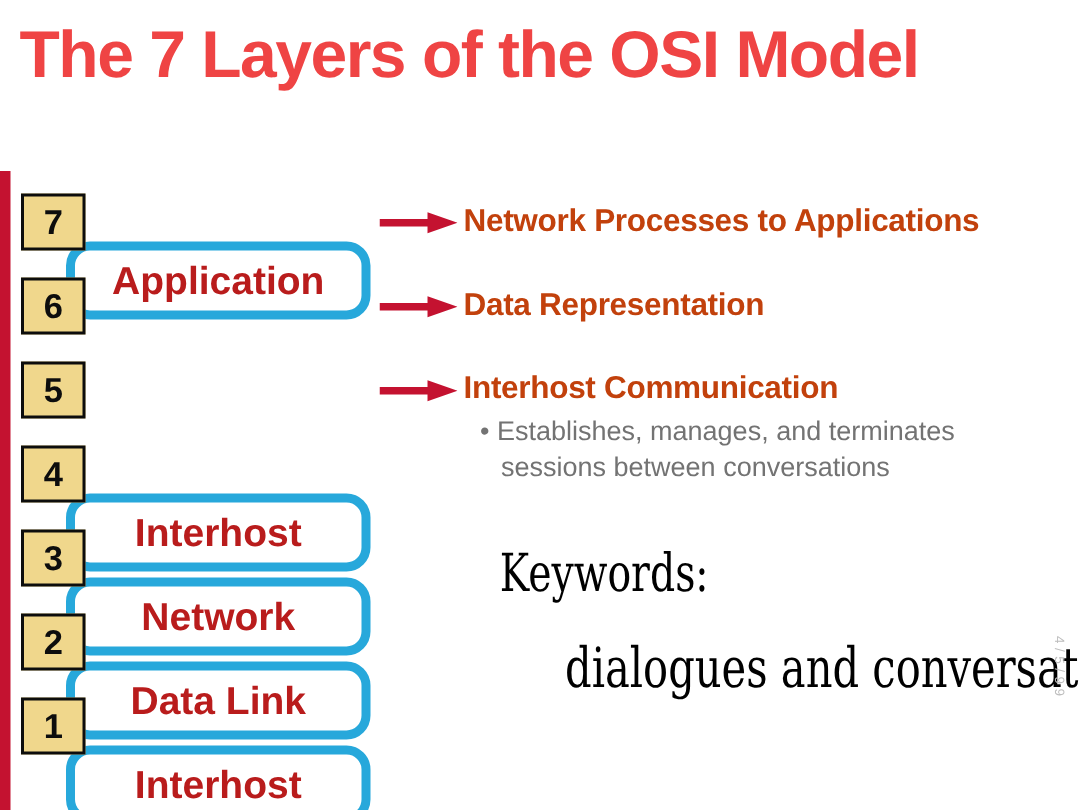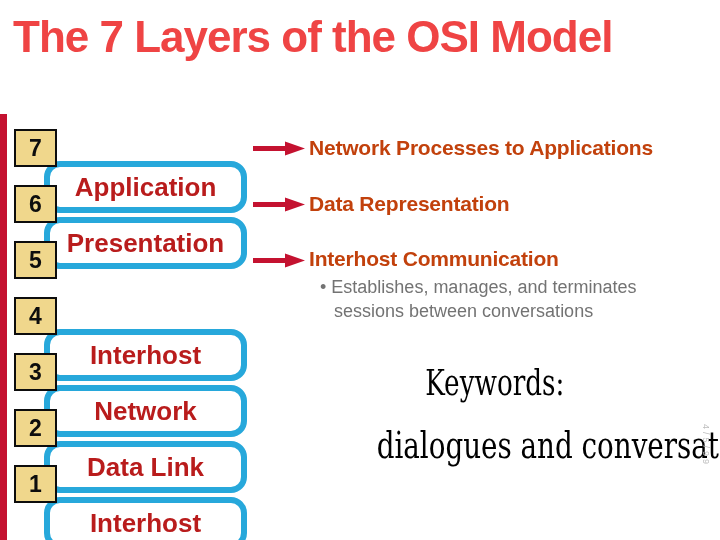"Presentation" div.lrect { html: <div>Presentation</div> -> none }
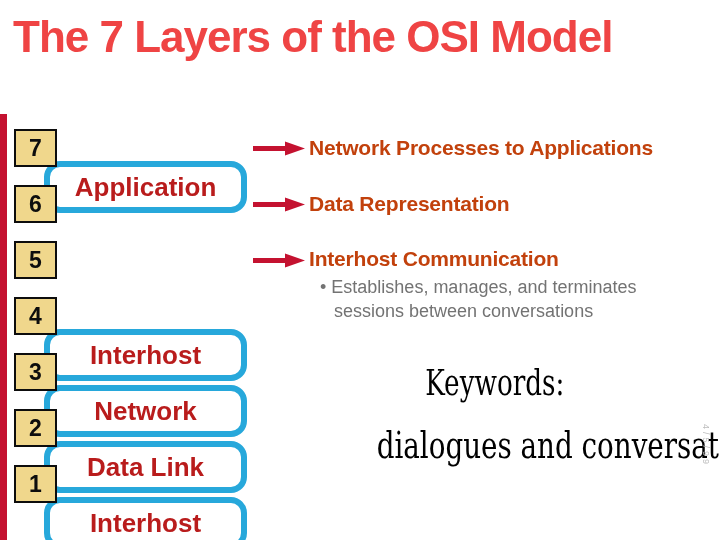"Keywords:" .kw { text-align: center -> none }
